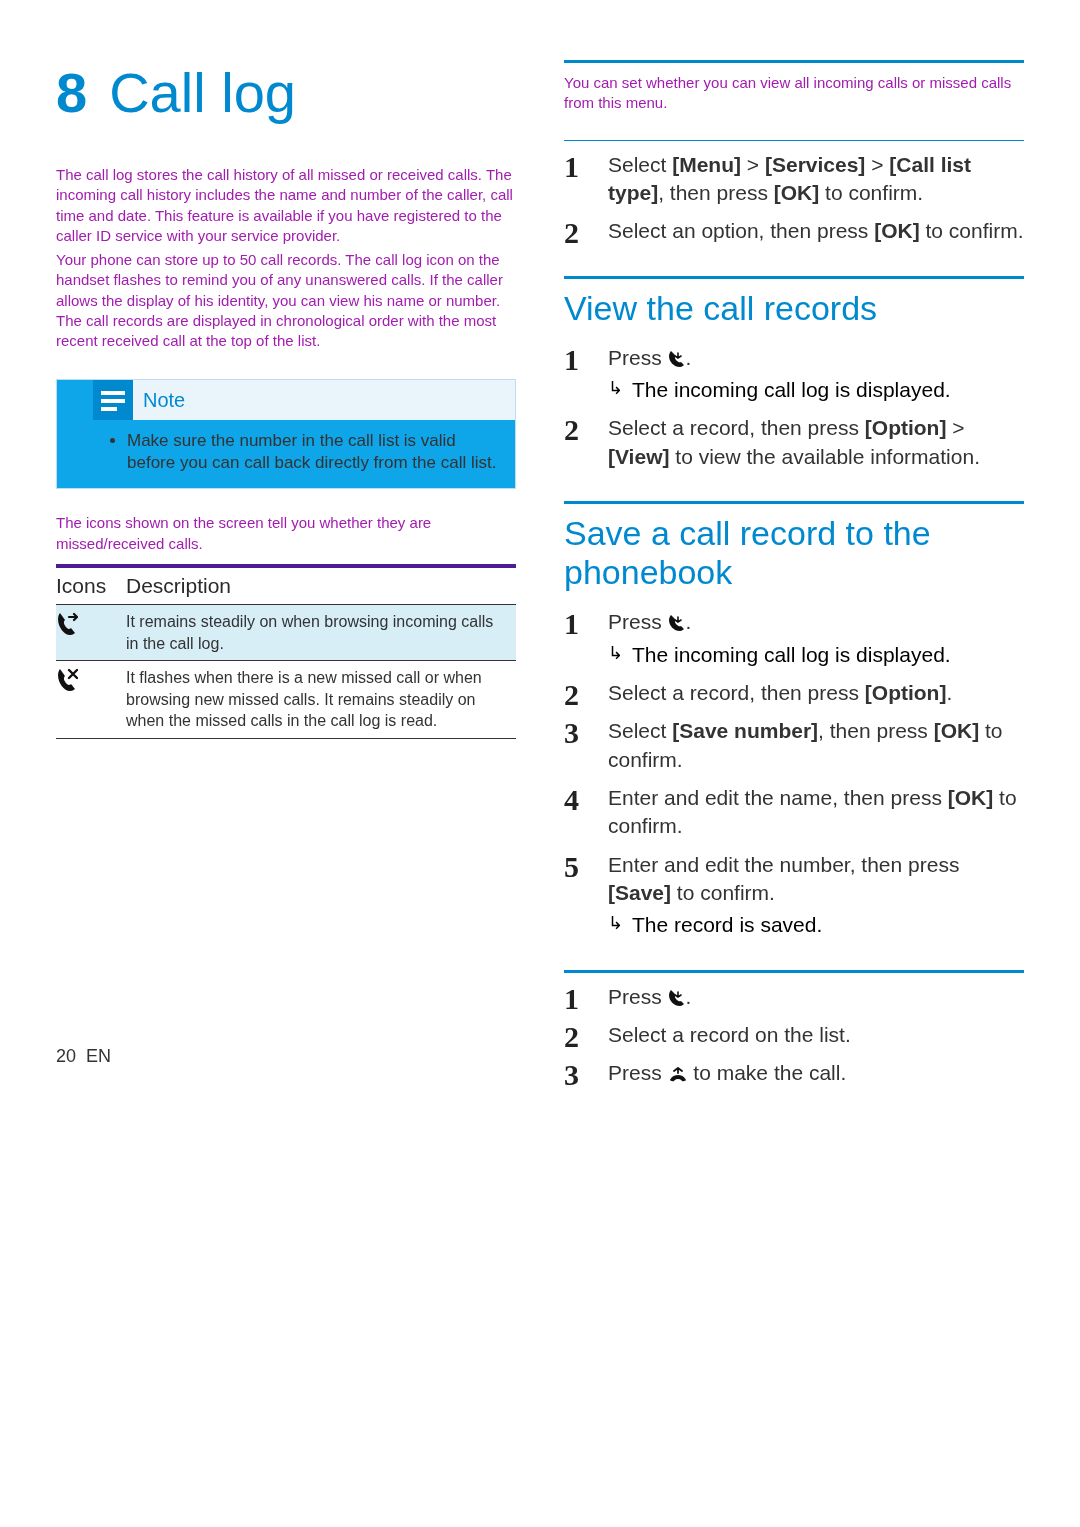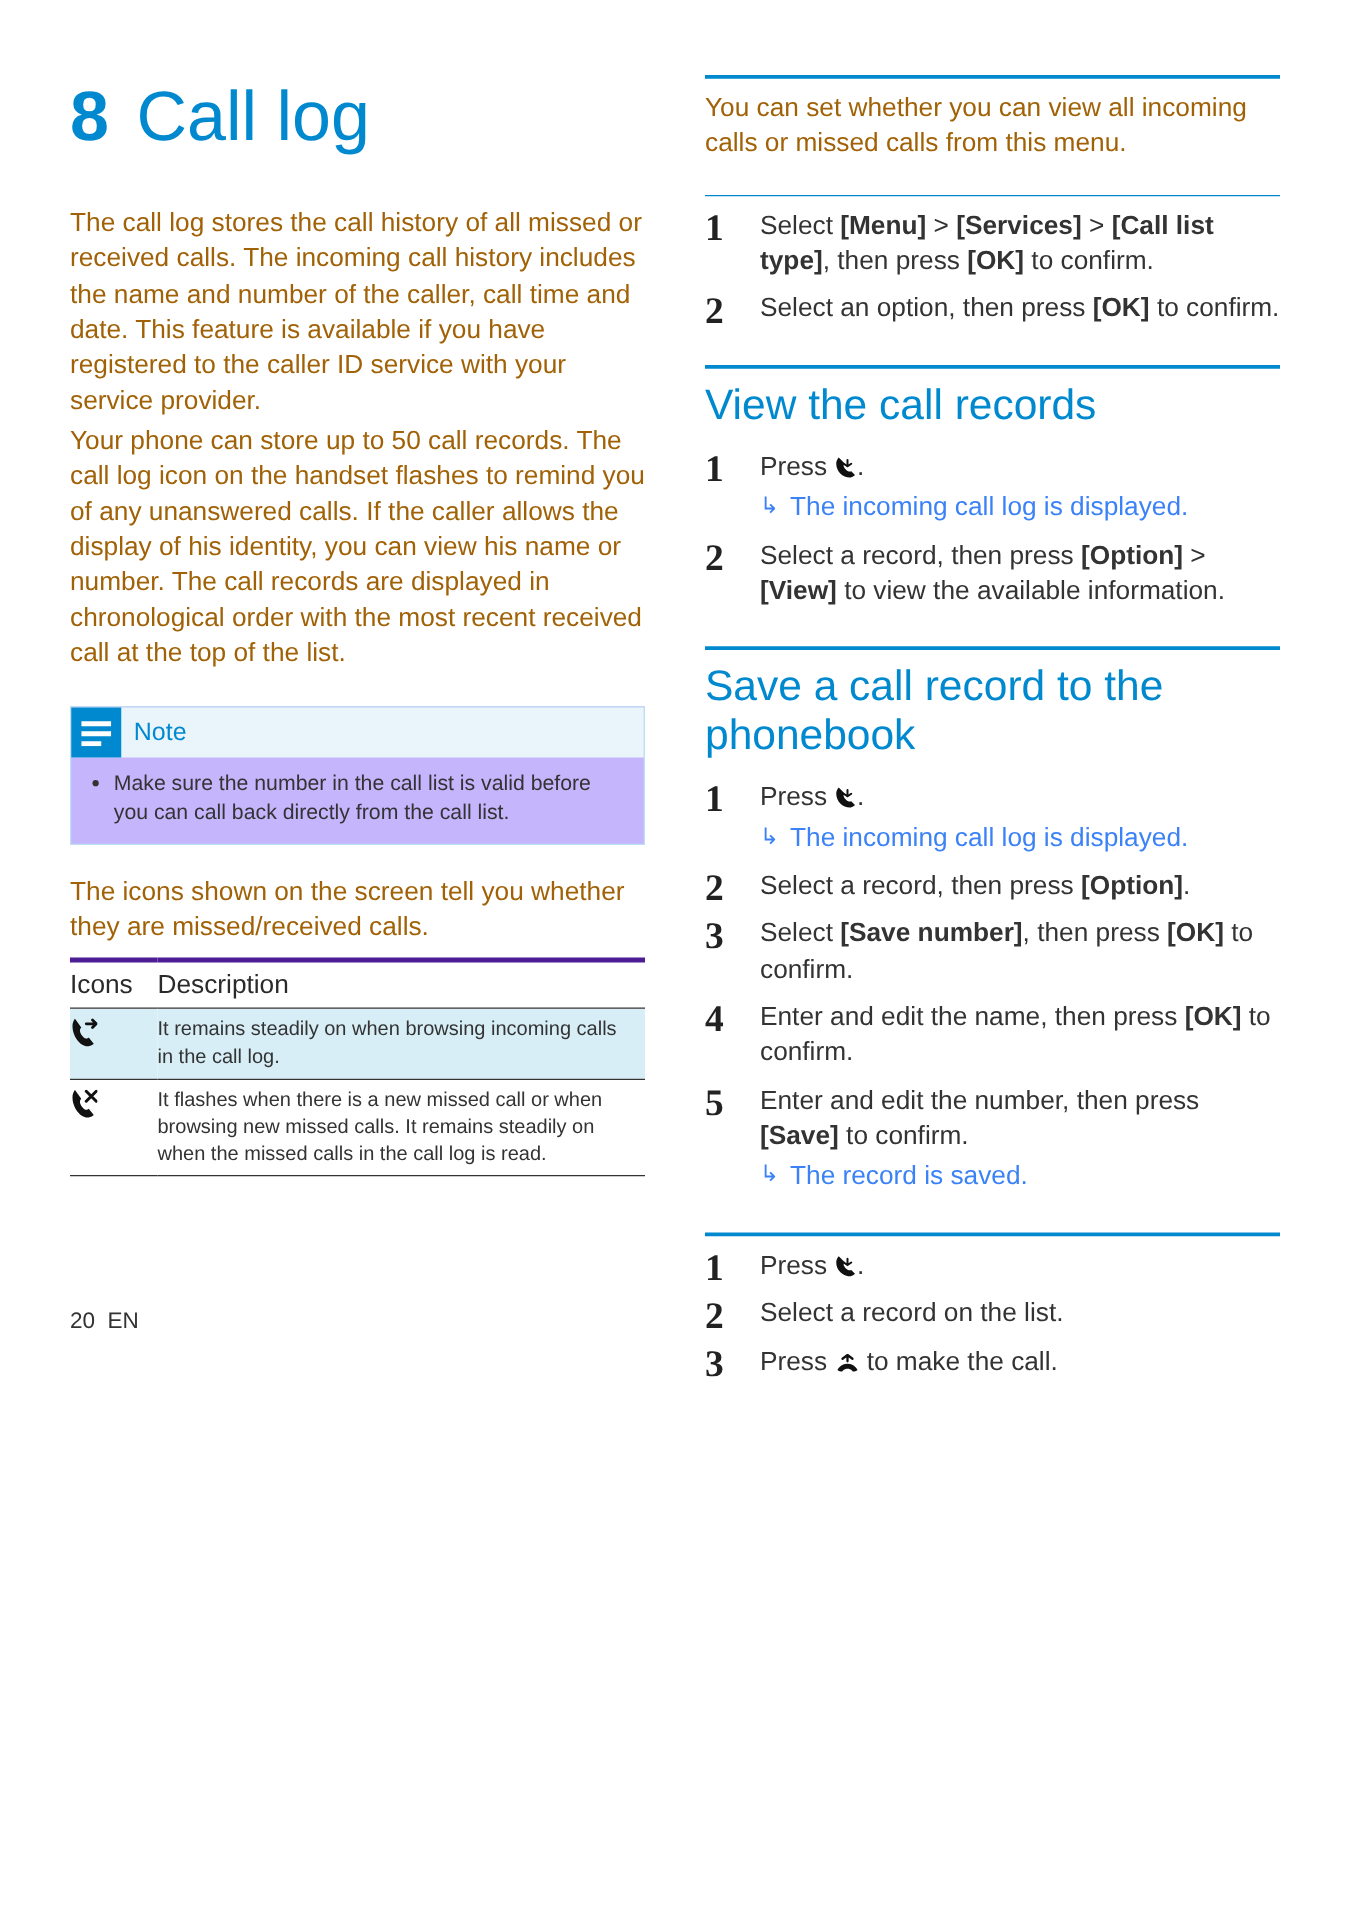"You can set whether you" p.body { color: #a16207 -> #a21caf; font-size: 21px -> 15px }
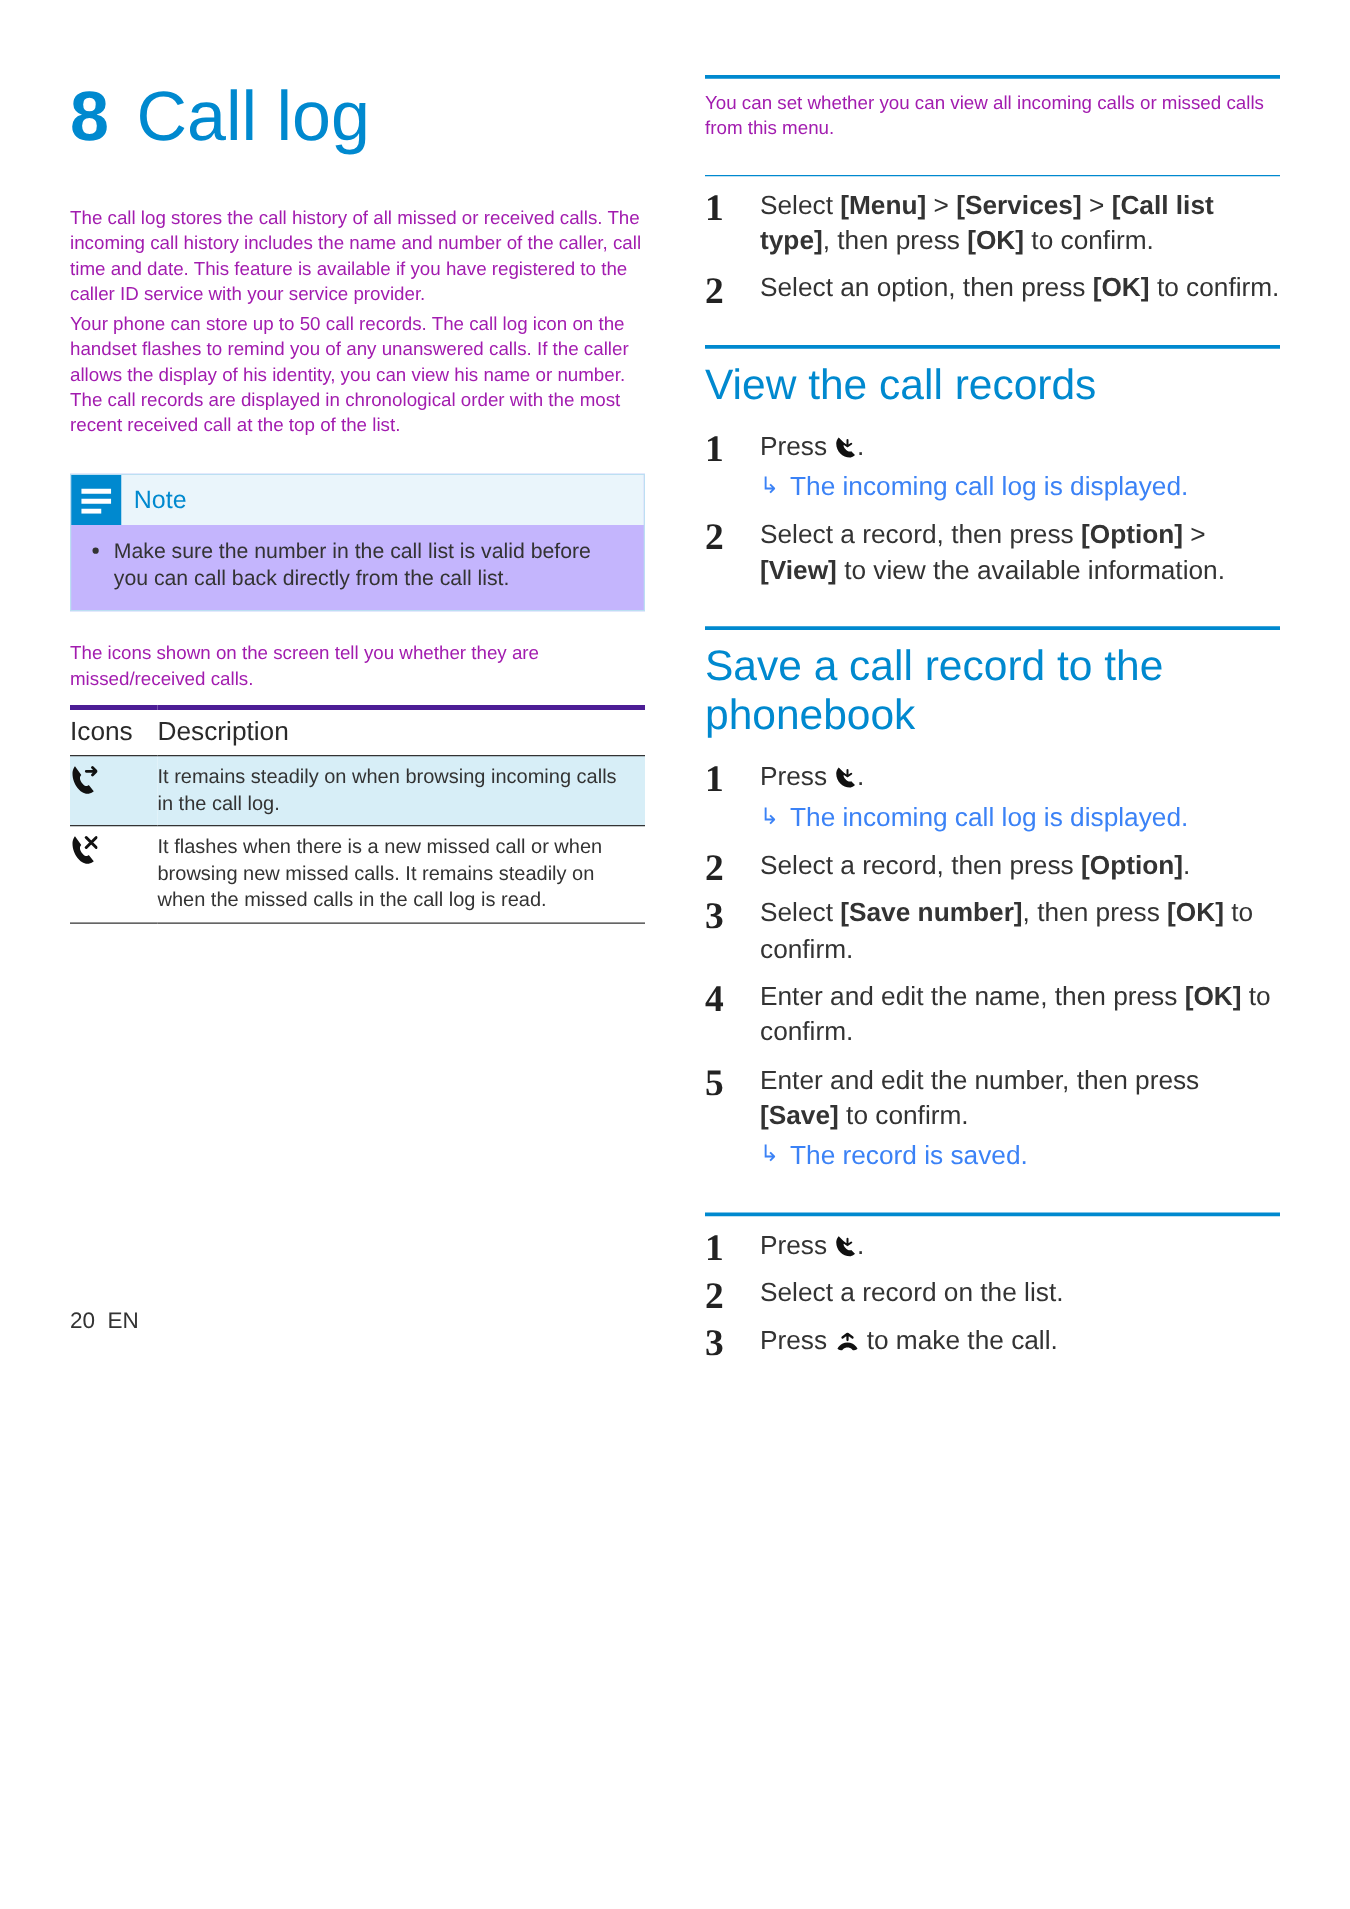"Note" .note-box { background: #c4b5fd -> #0ea5e9; padding-left: none -> 36px }
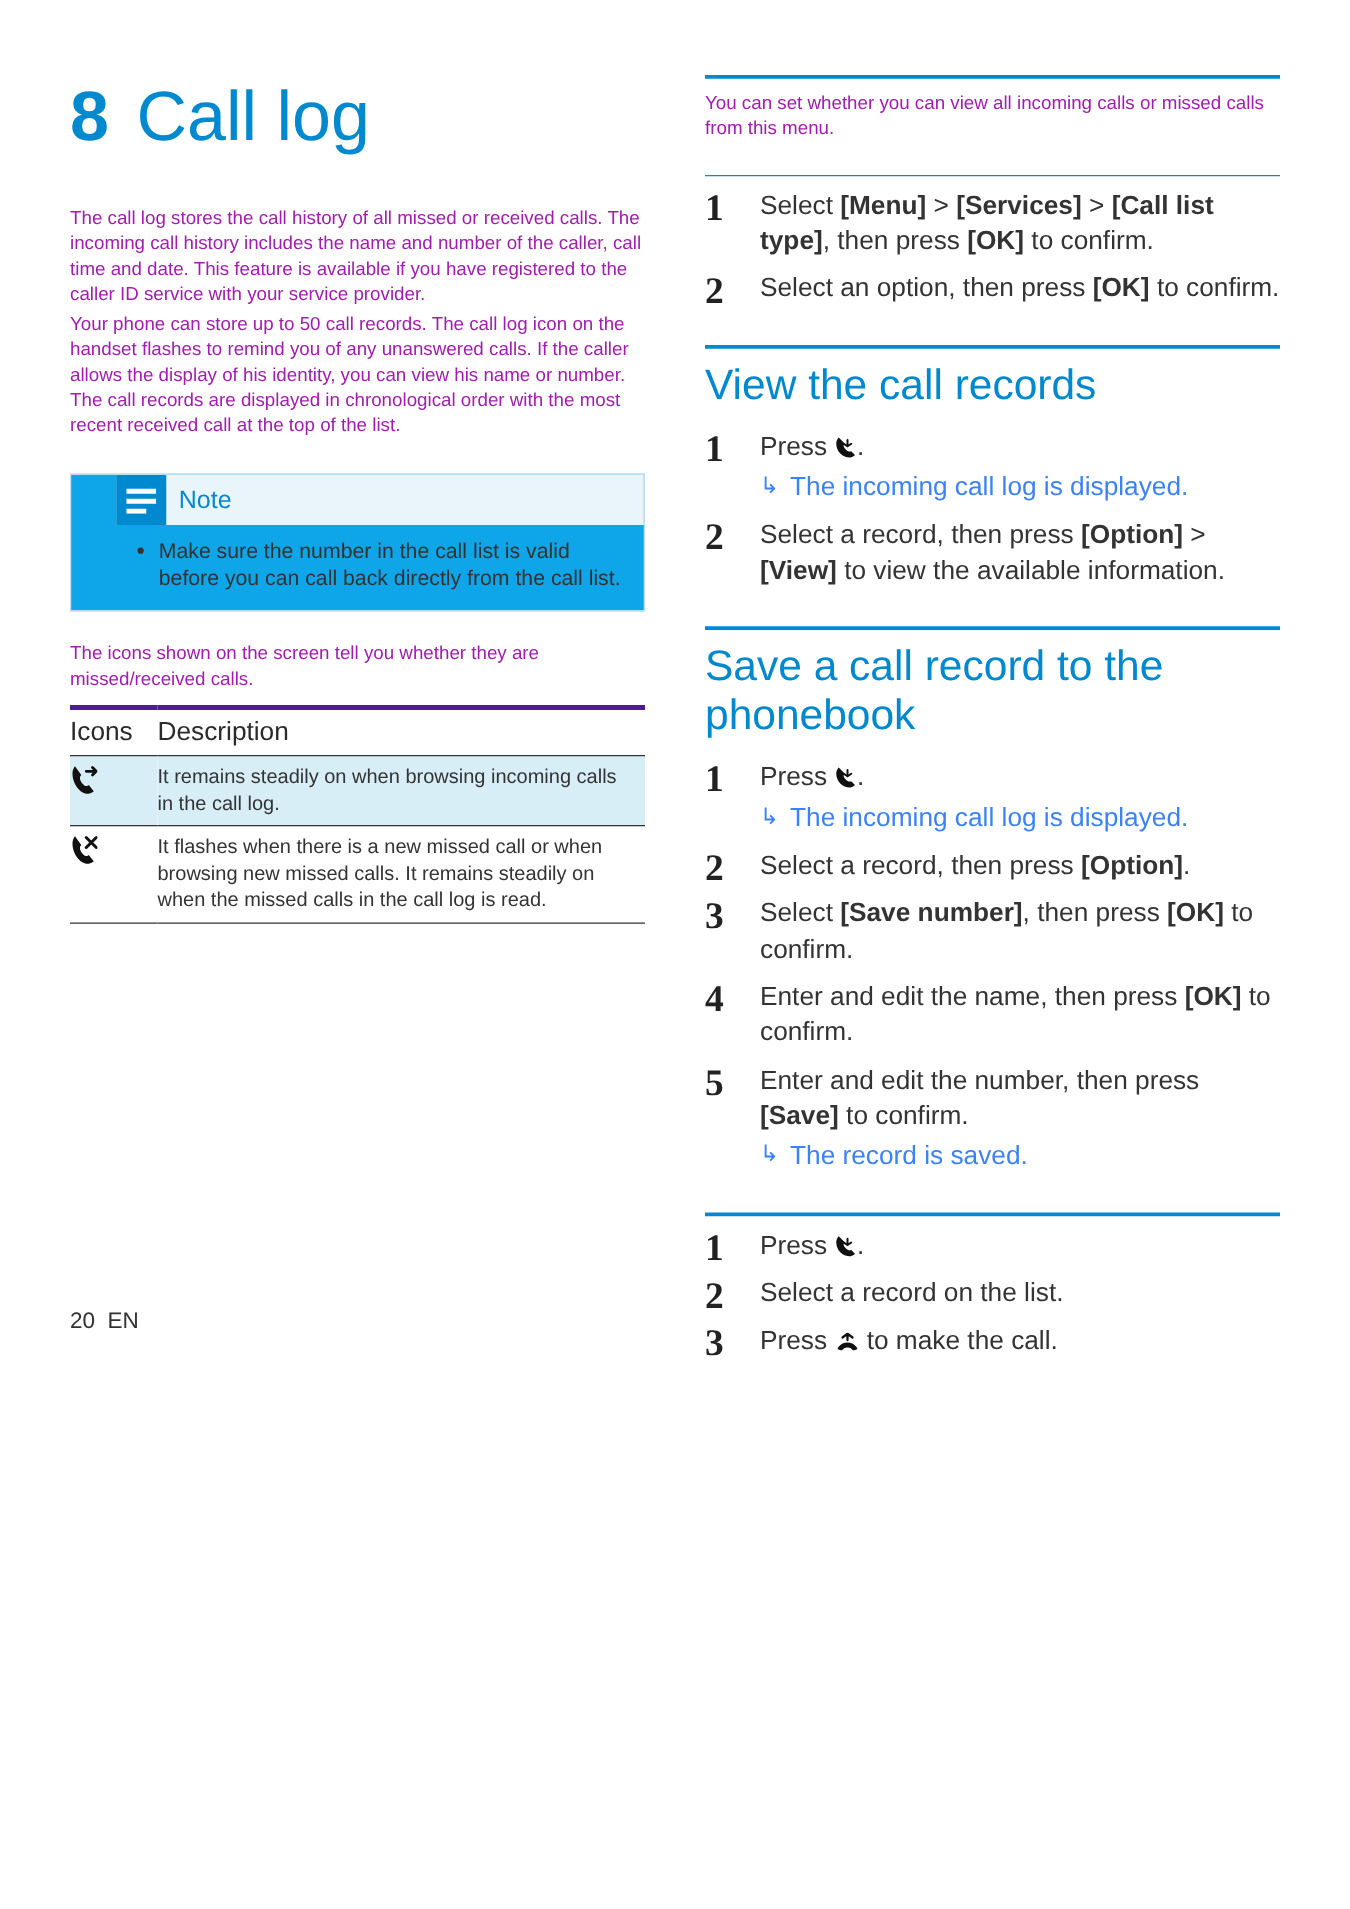"The incoming call log is" .result { color: #3b82f6 -> #000000 }
